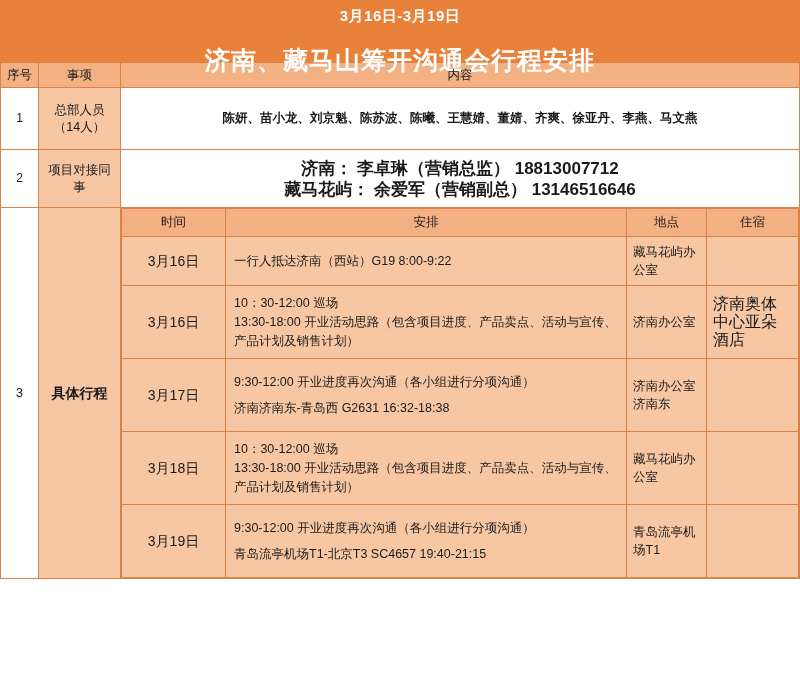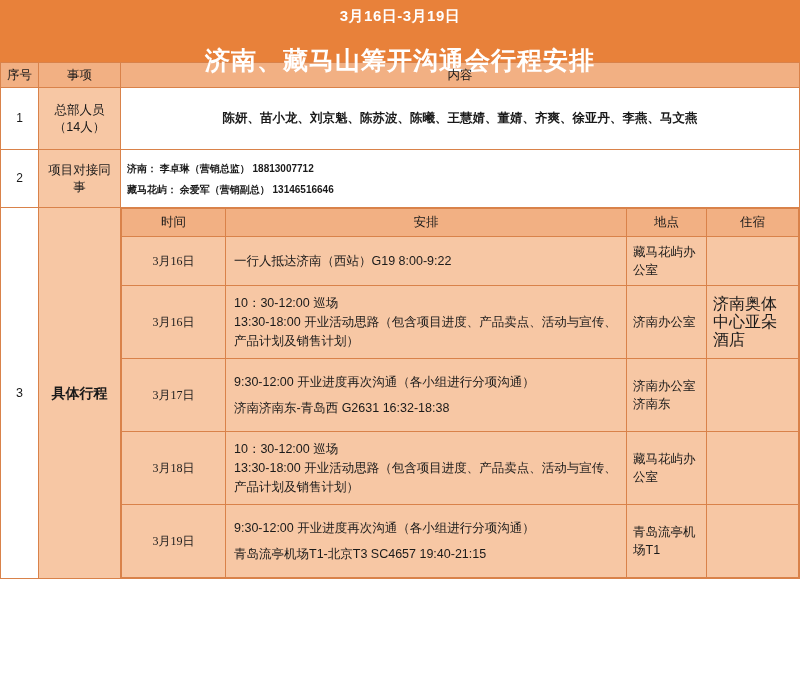"济南： 李卓琳（营销总监） 18813007712" .contact { font-size: 10px -> 17px; text-align: left -> center }
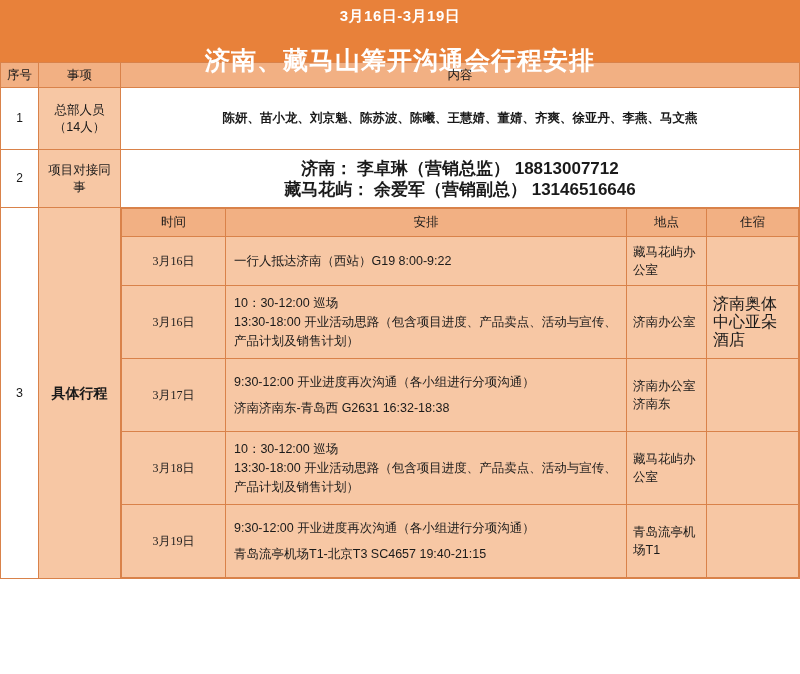"3月16日" .sched .date { font-family: Liberation Serif, serif -> none; font-size: 12px -> 14px }
